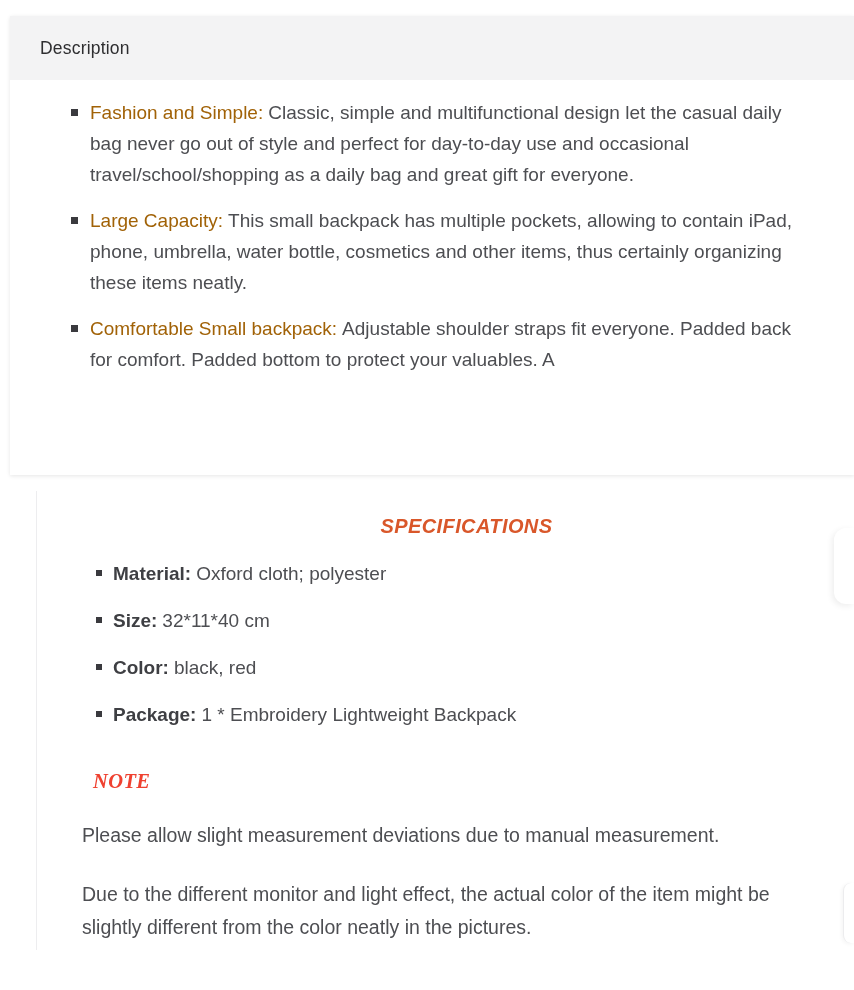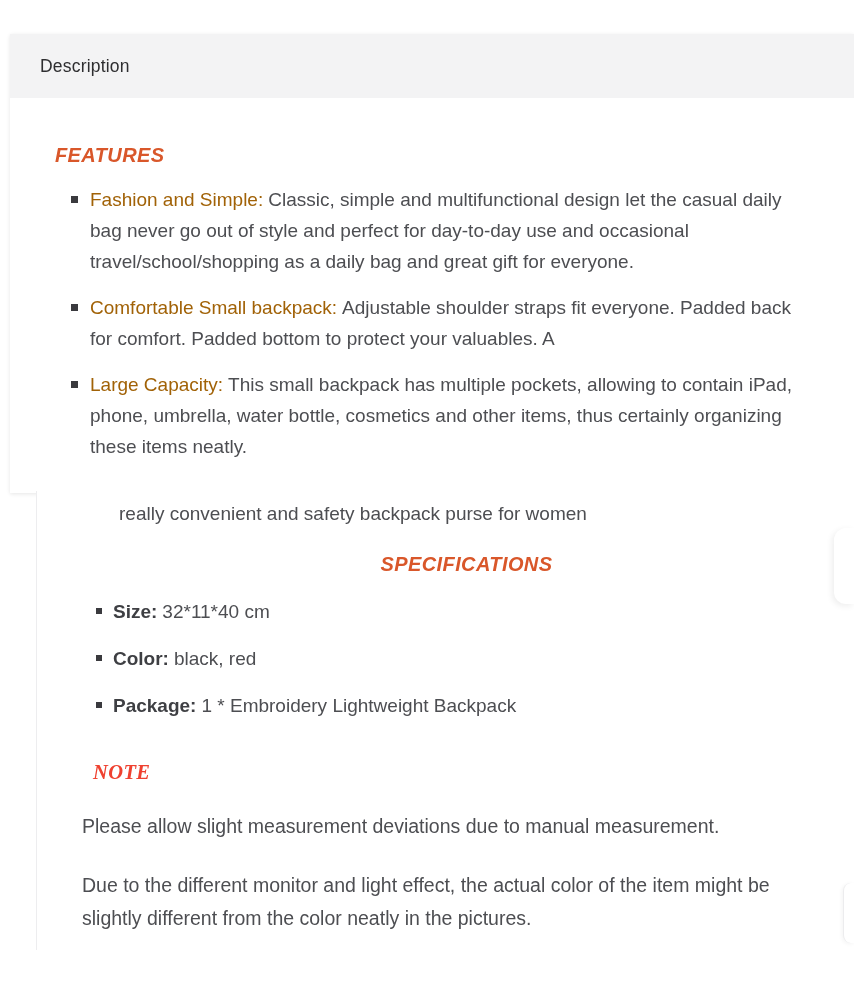"Description" .card { top: 34px -> 16px }
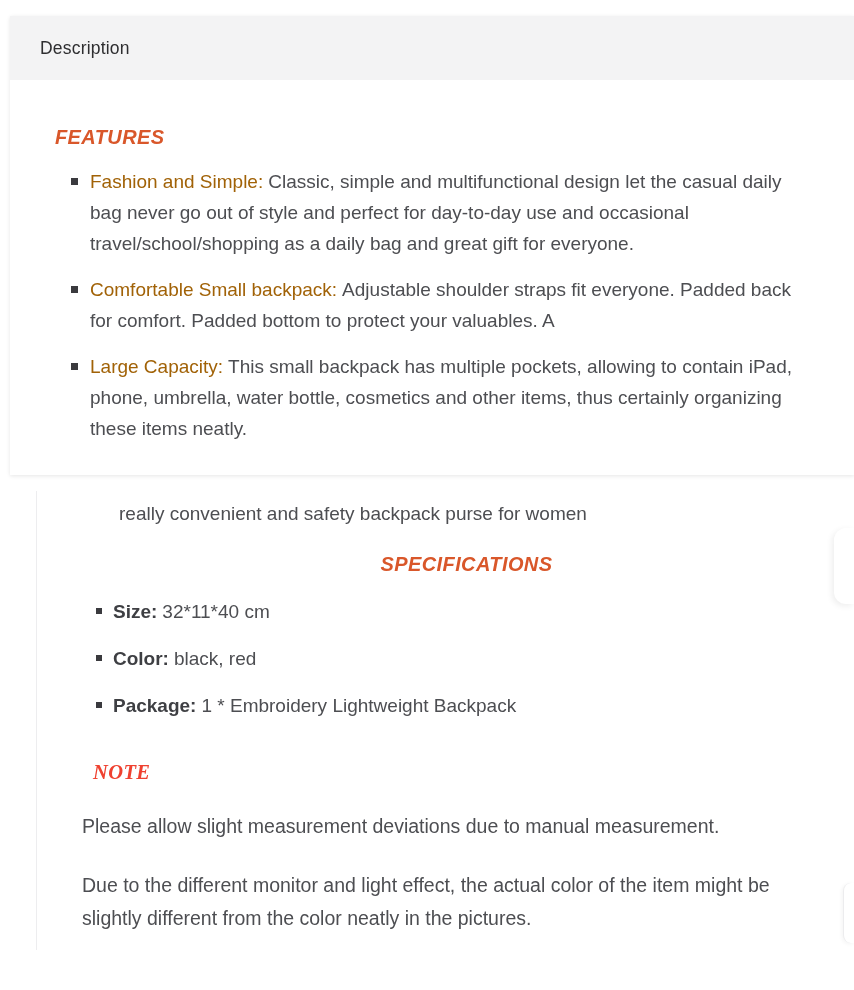"FEATURES" div.section-heading { html: <div>FEATURES</div> -> none }
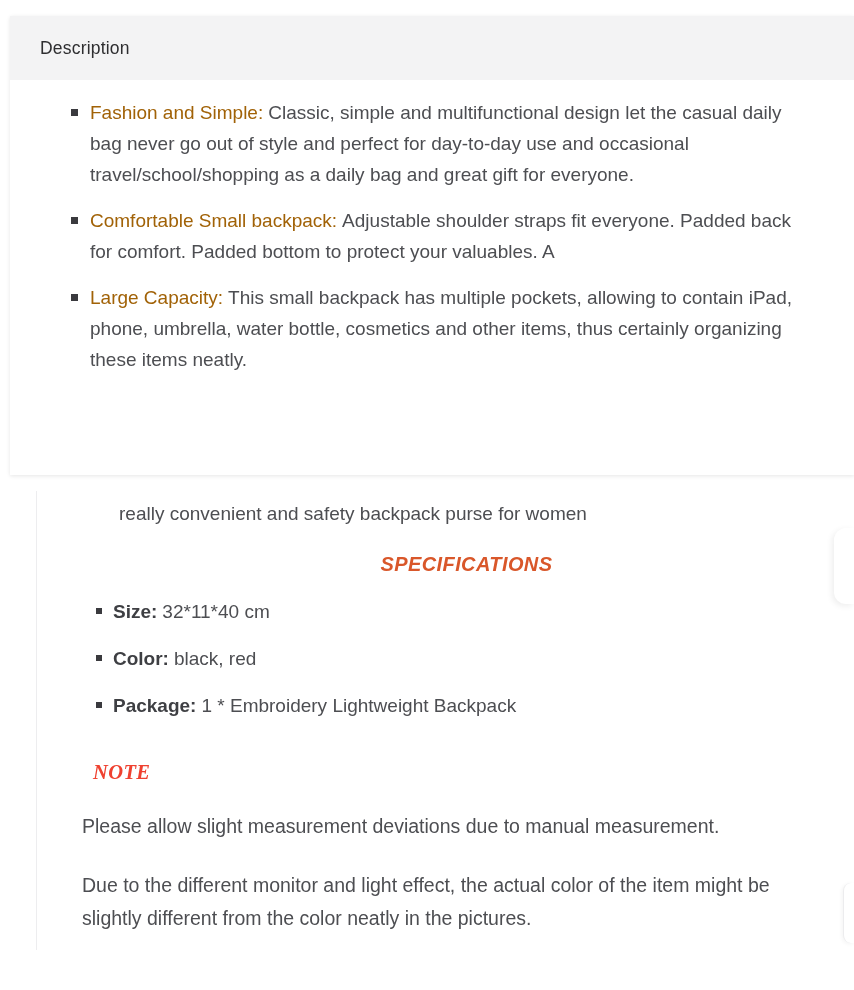"Comfortable Small backpack: Adjustable" li.f-item { order: before "Large Capacity: This small backpack" -> after "Large Capacity: This small backpack" }
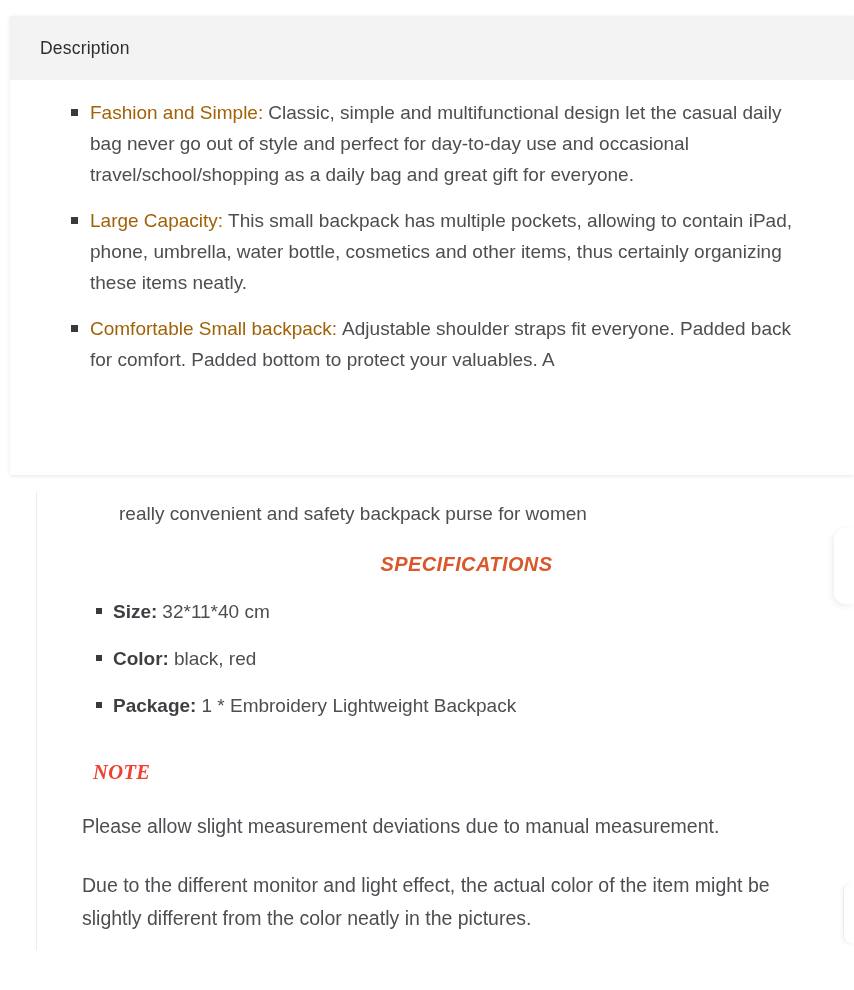"really convenient and safety backpack" div.continuation { html: <div>really convenient and safety backpack purse for women</div> -> none }
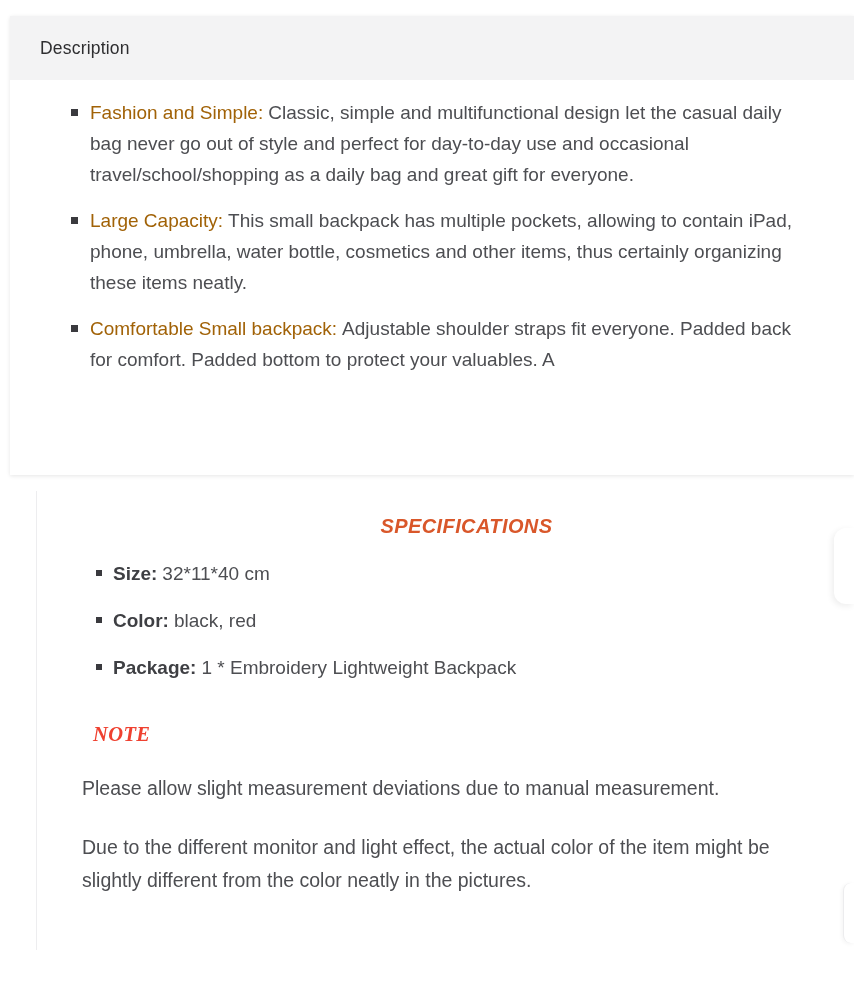"Material: Oxford cloth; polyester" li.s-item { html: none -> <li> <span></span> <span>Material:</span><span>Oxford cloth; polyester</span> </li> }
